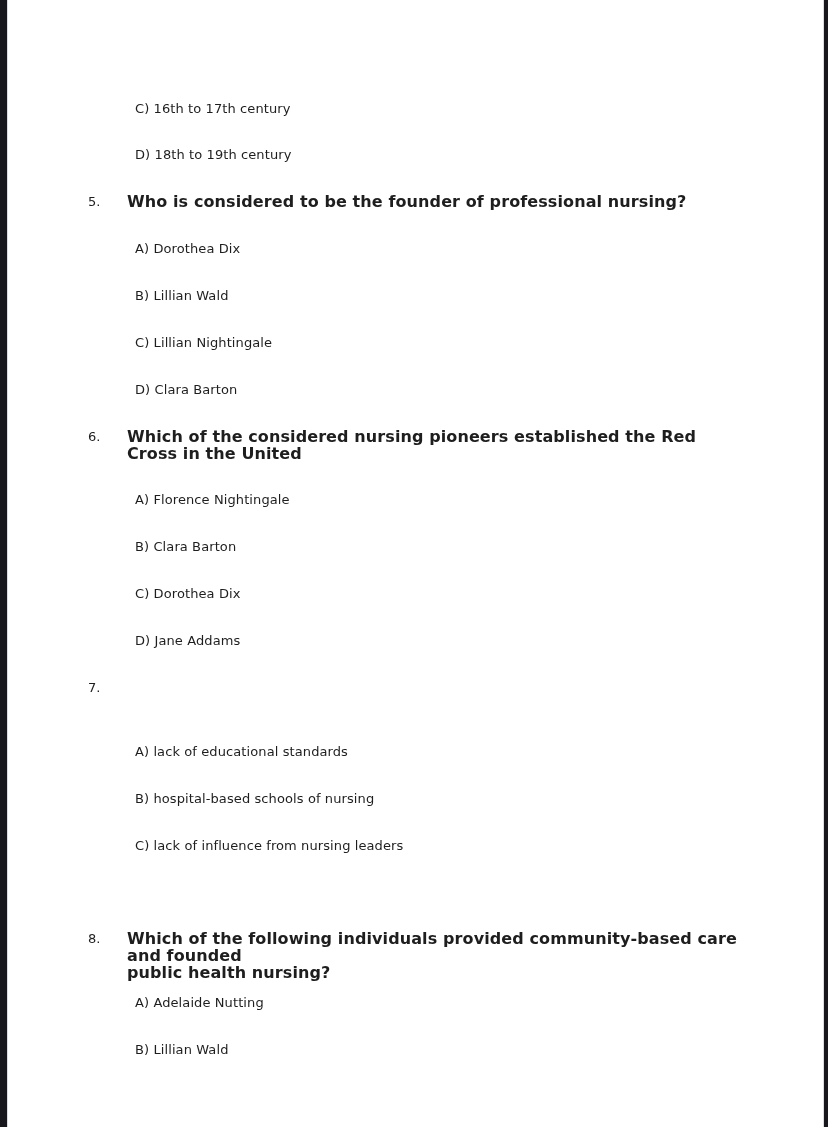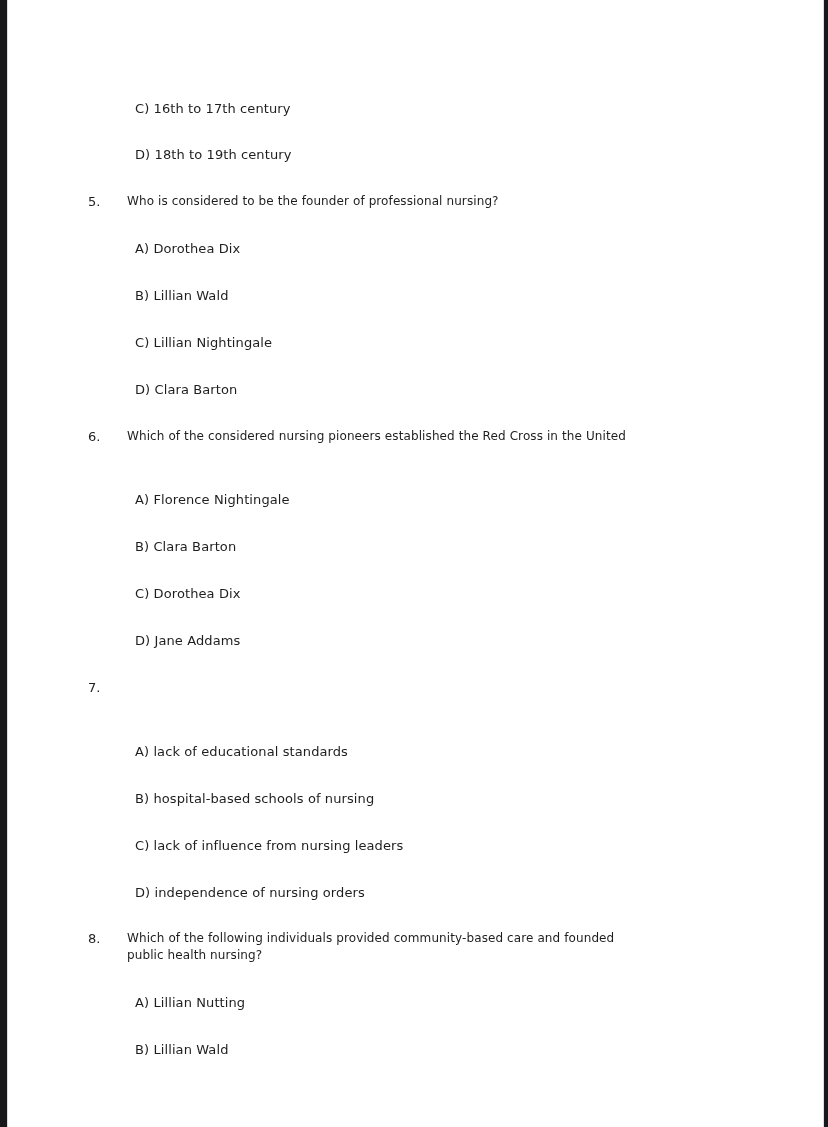"Who is considered to be" .qtext { font-size: 12px -> 16px; font-weight: none -> bold }
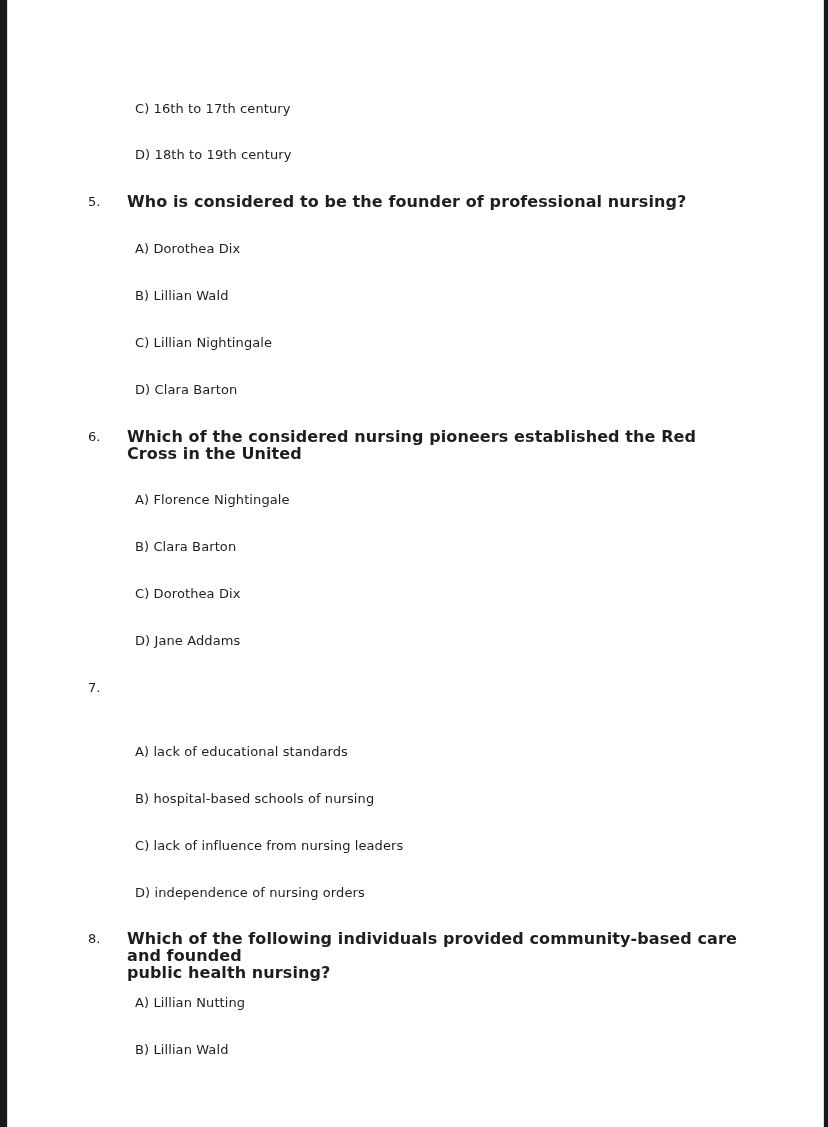"D) independence of nursing orders" div.opt { html: <div>D) independence of nursing orders</div> -> none }
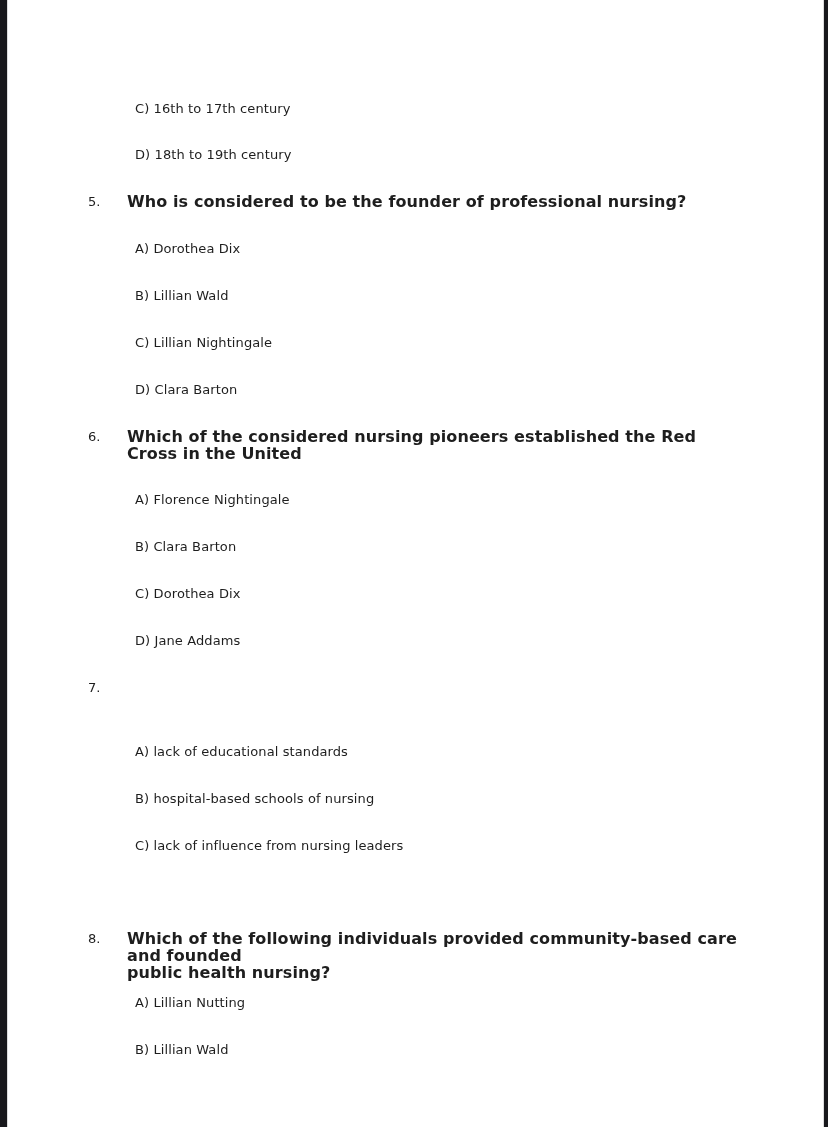"A) Lillian Nutting" div.opt { text: Lillian -> Adelaide }
